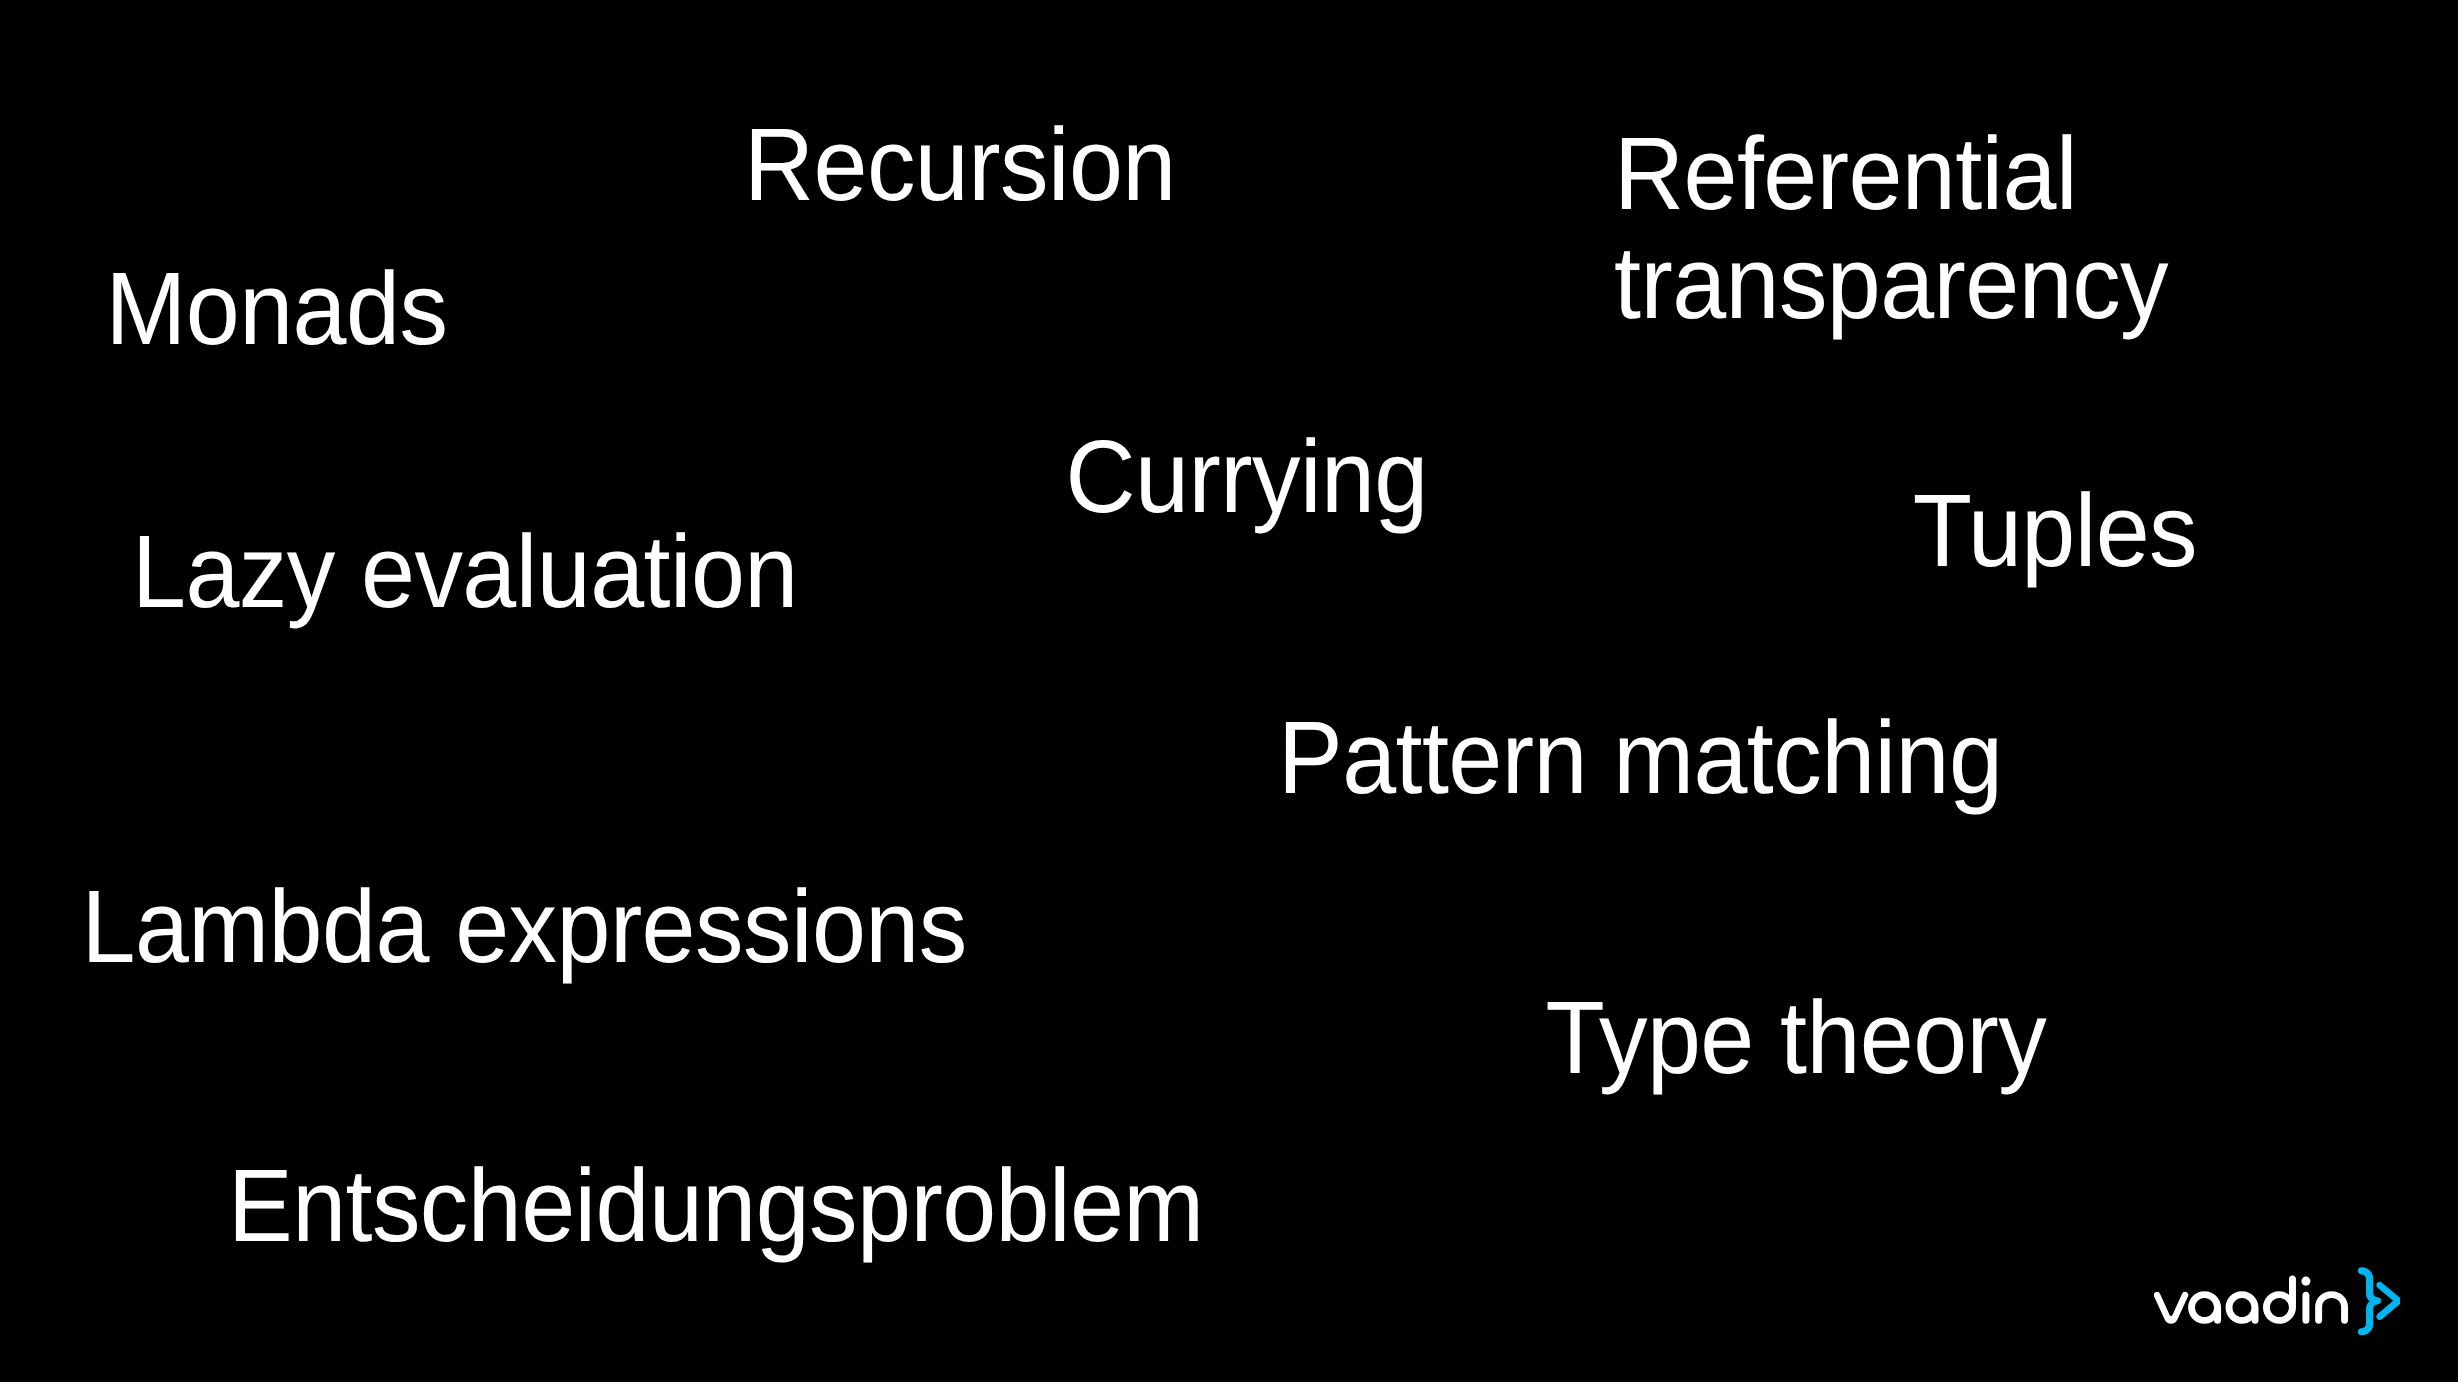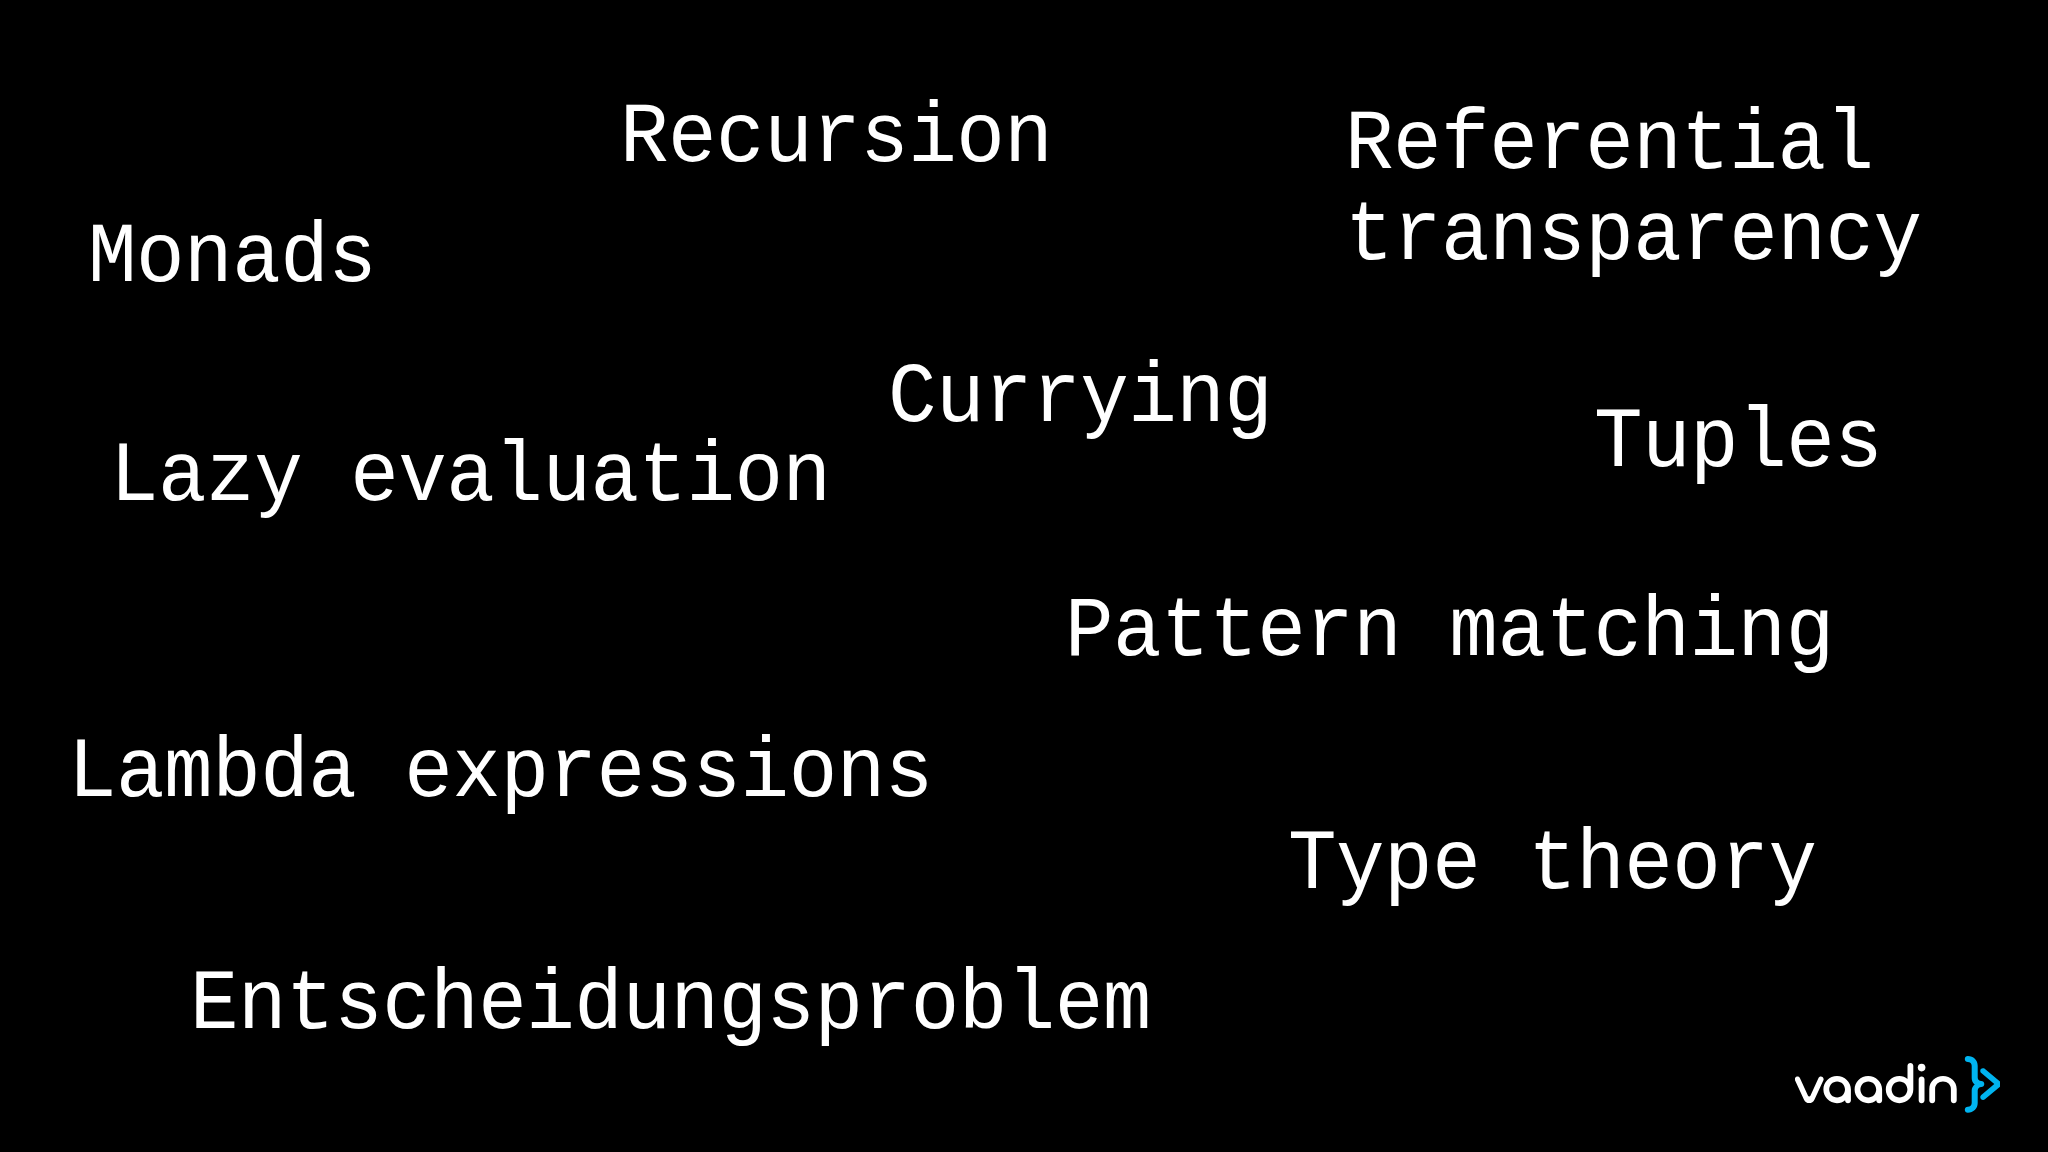"Recursion" #slide { font-family: Liberation Mono, monospace -> Liberation Sans, sans-serif }
